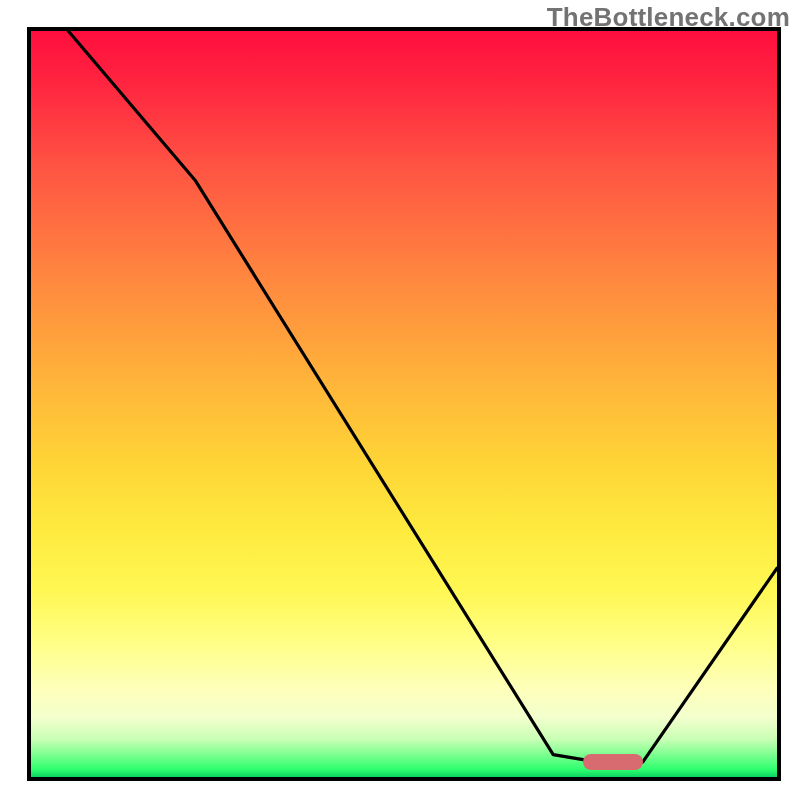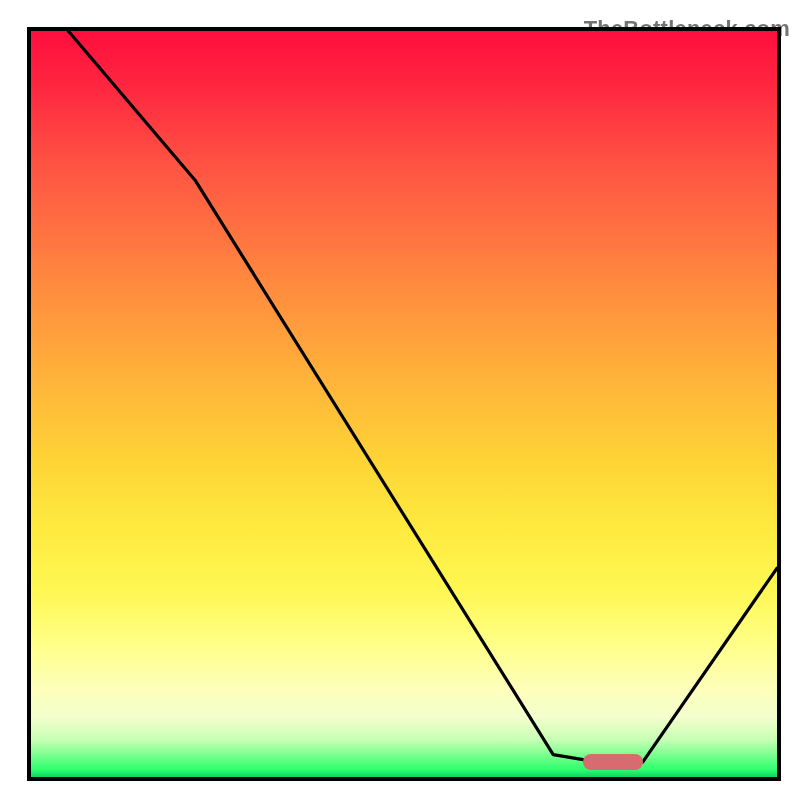"TheBottleneck.com" .attribution { font-size: 22px -> 26px; top: 16px -> 2px }
